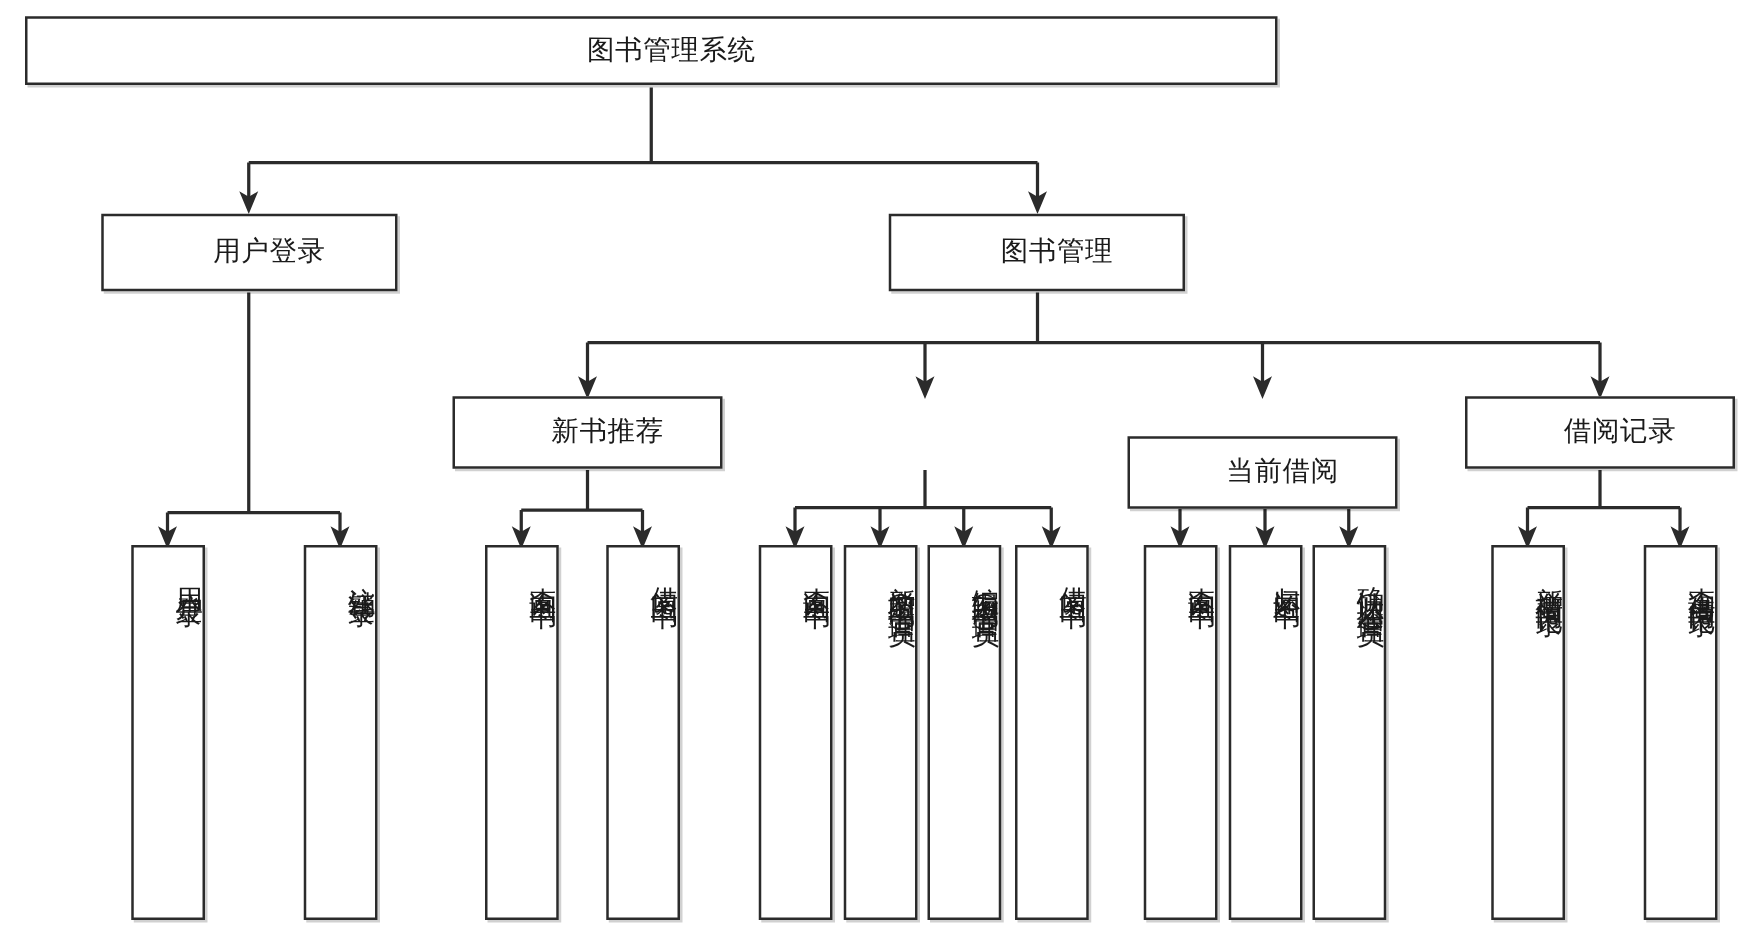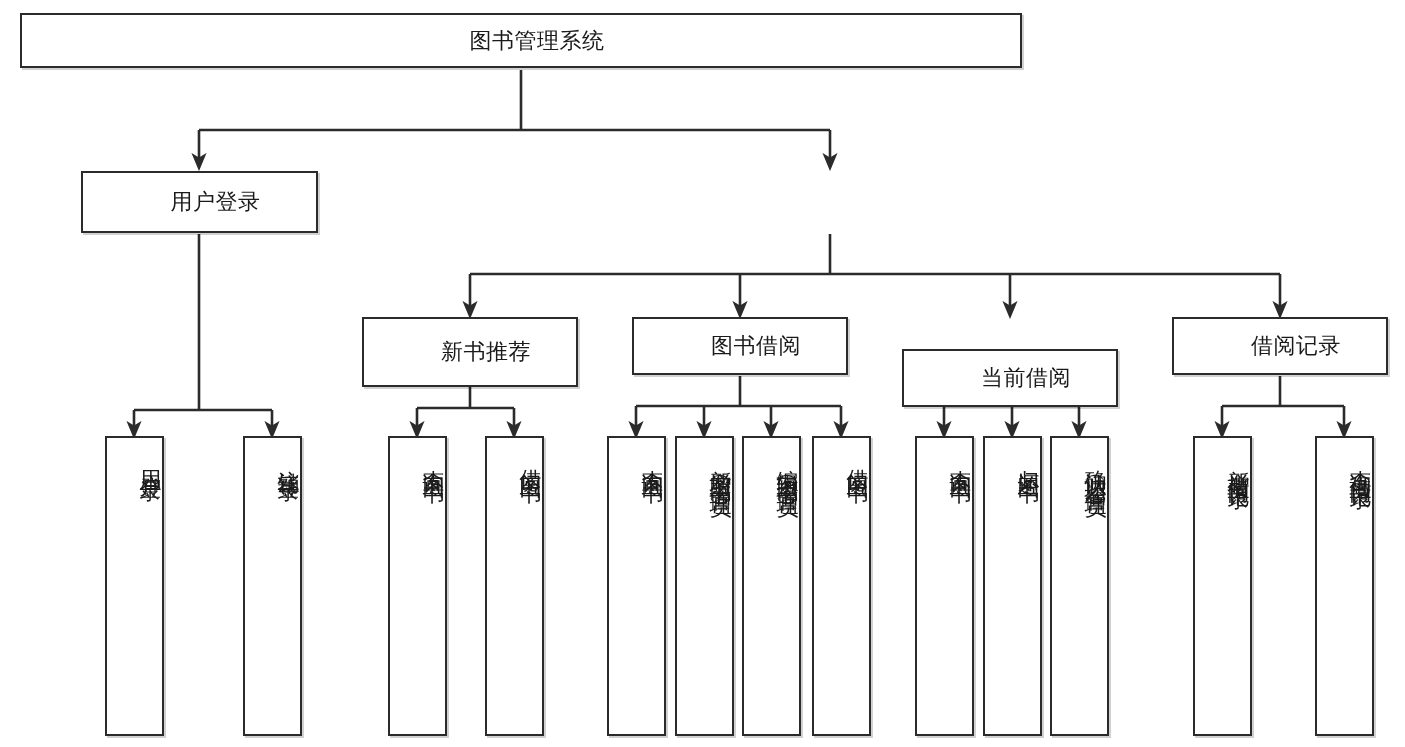"图书管理" div.node { html: none -> <div> <span>图书管理</span> </div> }
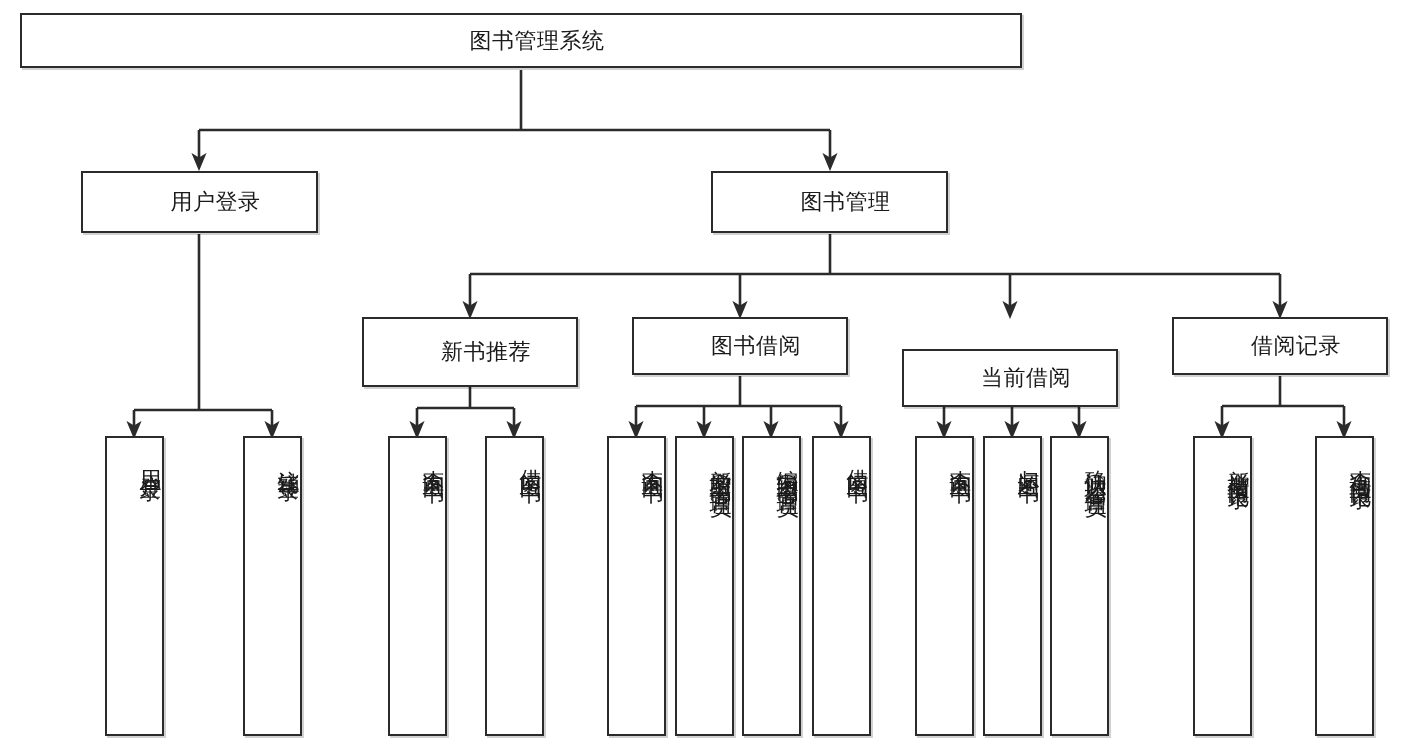"新书推荐" div.node { height: 70px -> 58px }
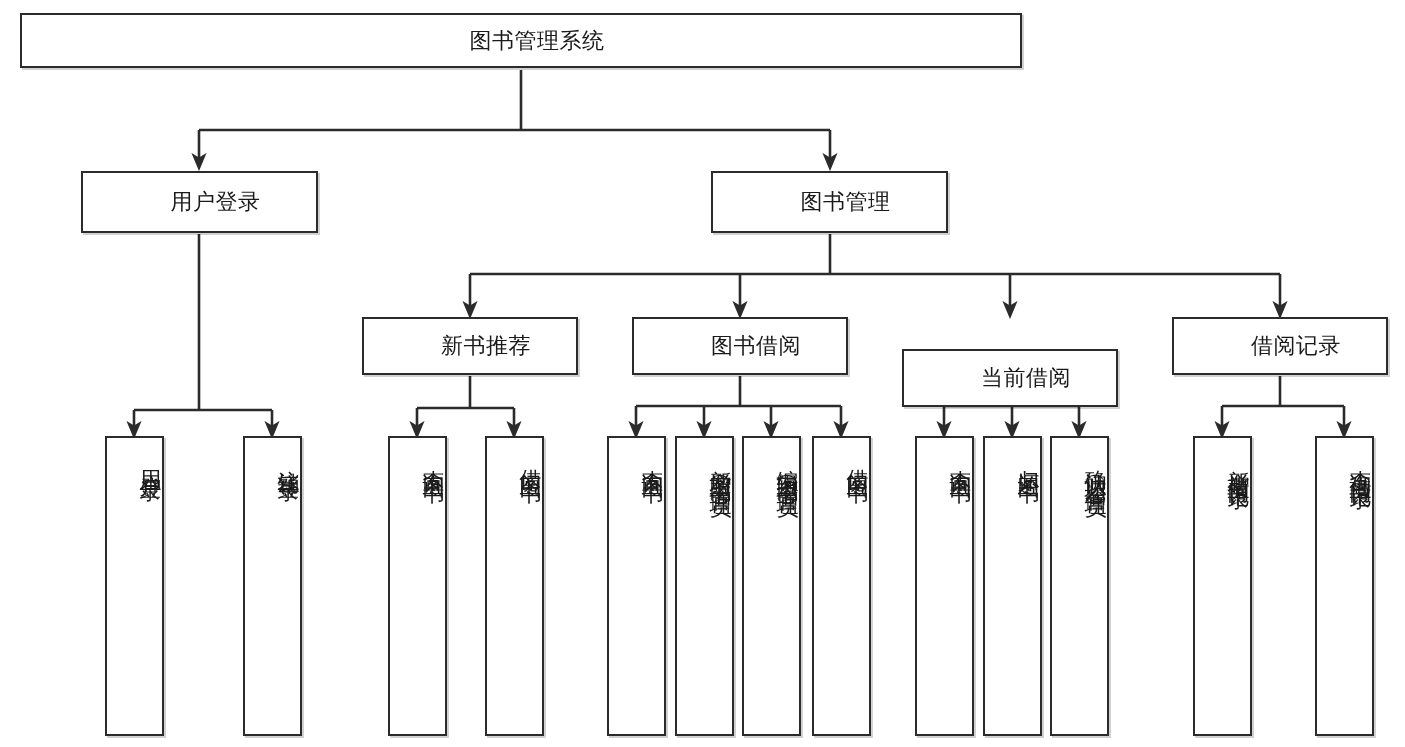"图书借阅" div.node { html: <div> <span>图书借阅</span> </div> -> none }
